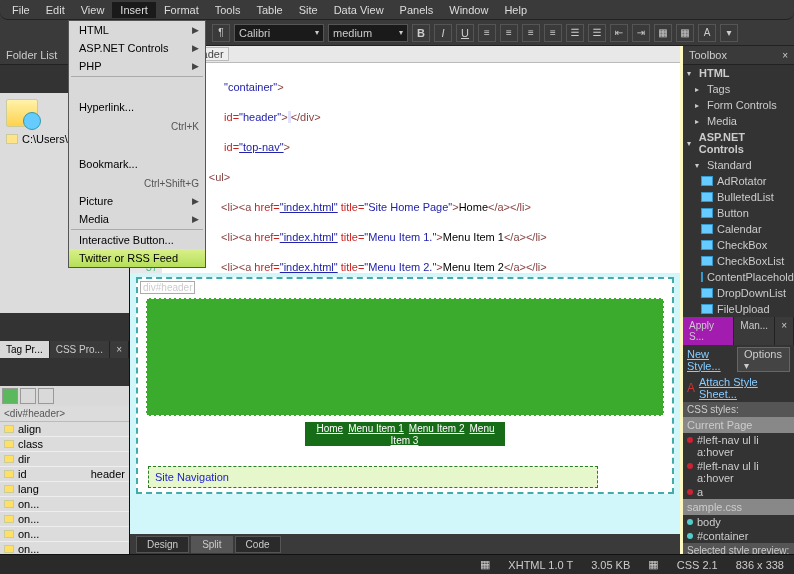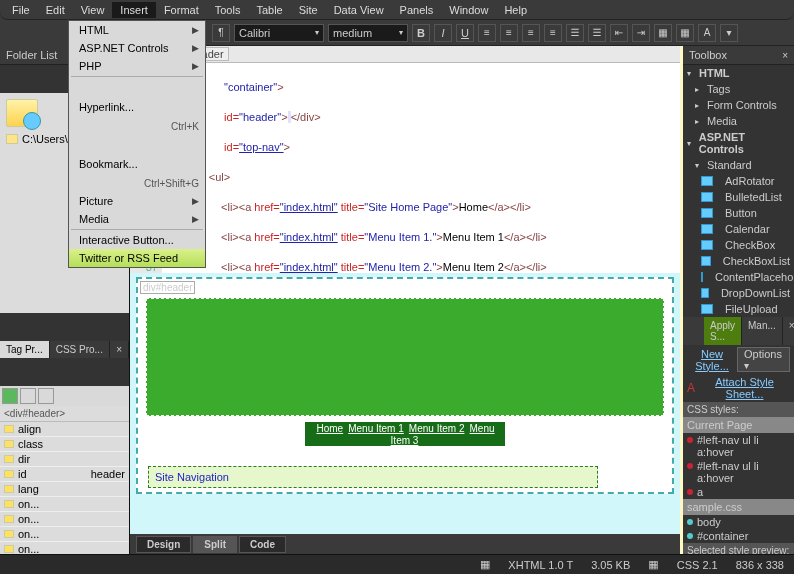"AdRotator" .toolbox-body .item { gap: 12px -> 4px }
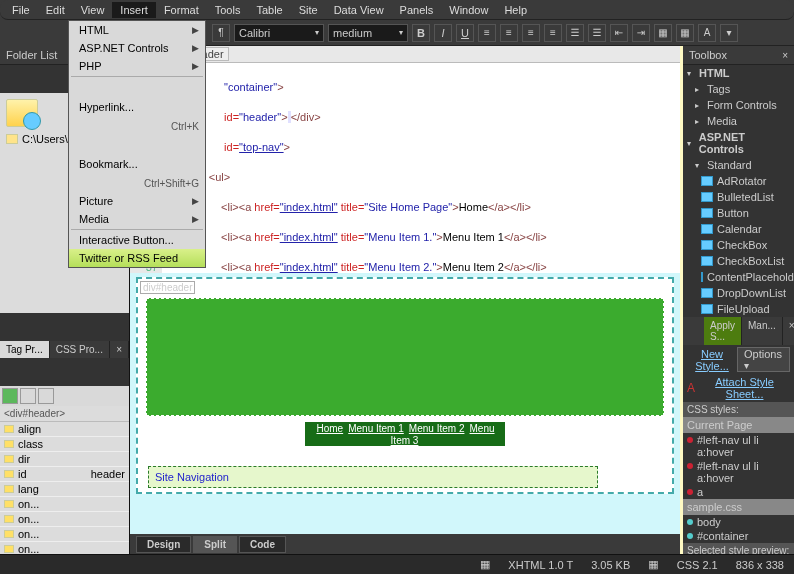"Apply S..." .apply-tabs span.on { background: #4d7c0f -> #a21caf; margin-left: 21px -> none }
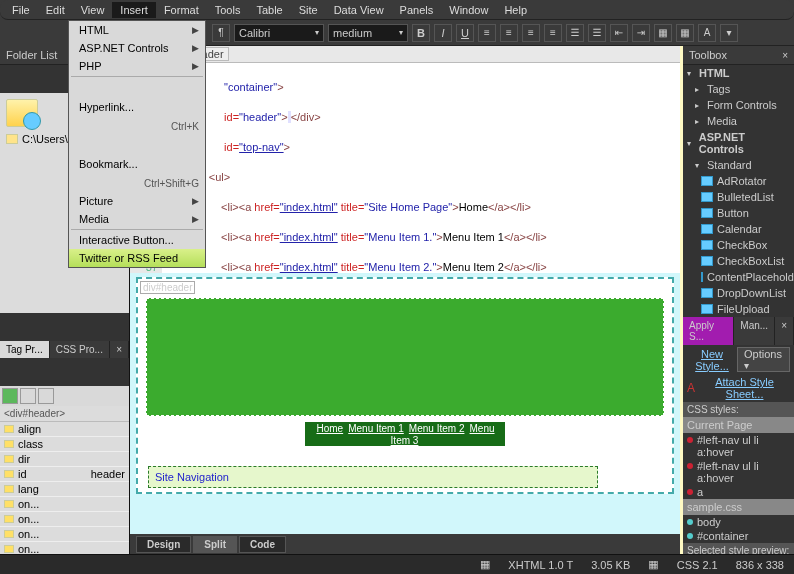"New Style..." .link { text-align: center -> none }
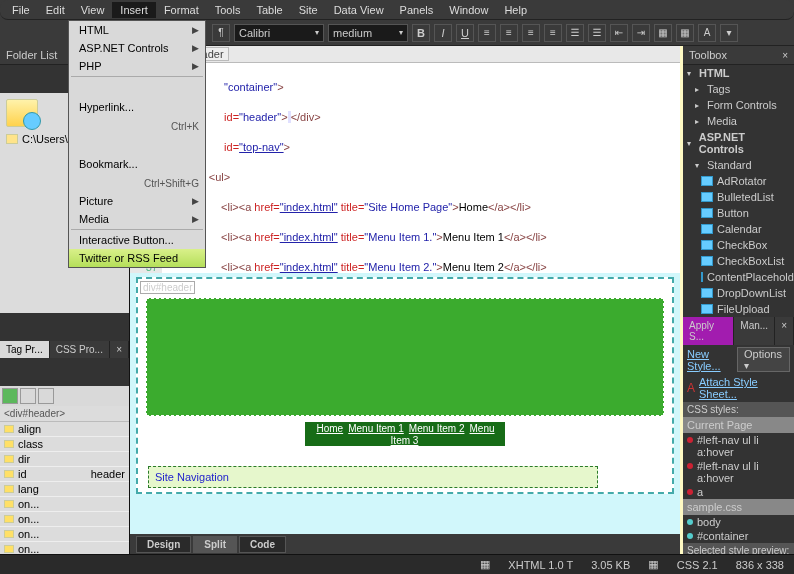"Design" .view-tabs { font-weight: bold -> none }
